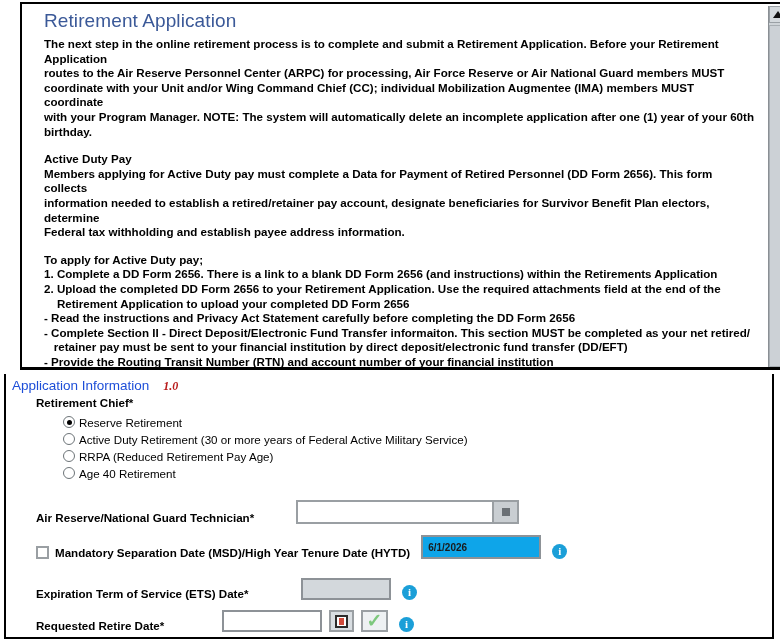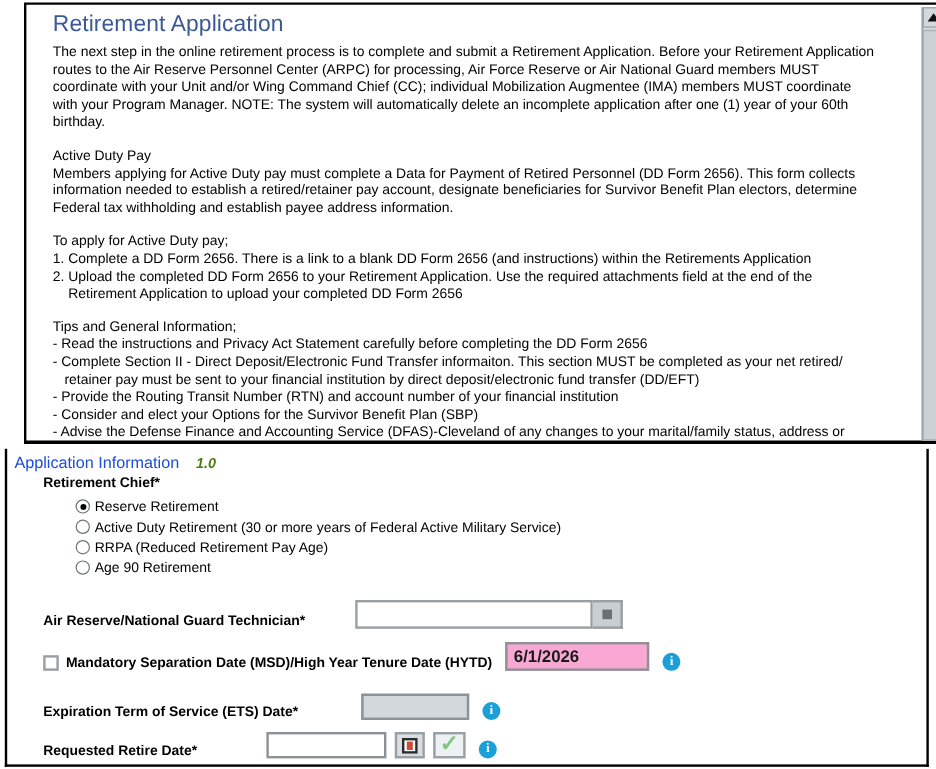"The next step in the" .para { font-weight: normal -> bold }
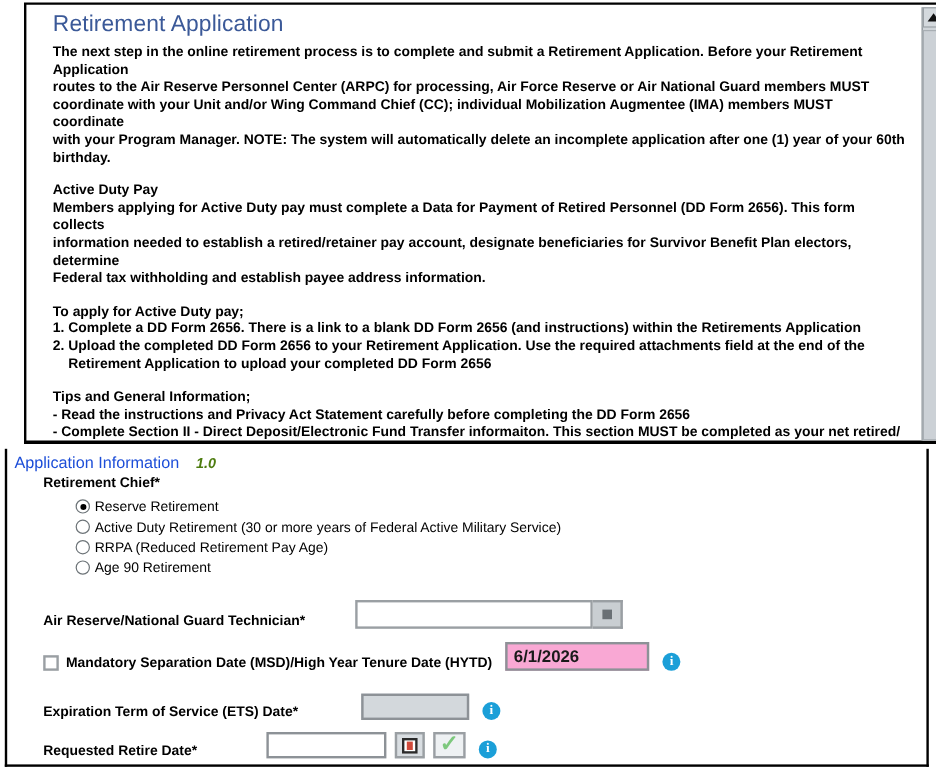"Tips and General Information;" p.para { html: <p>Tips and General Information;</p> -> none }
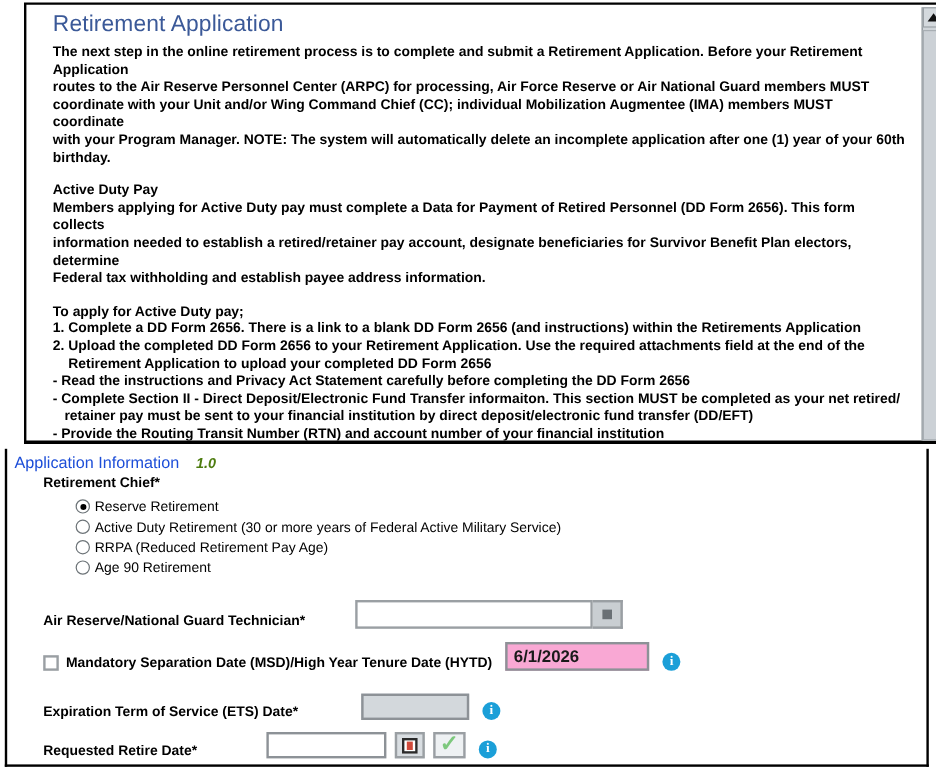"1.0" .section-head .ver { color: #4d7c0f -> #b91c1c; font-family: none -> Liberation Serif, serif }
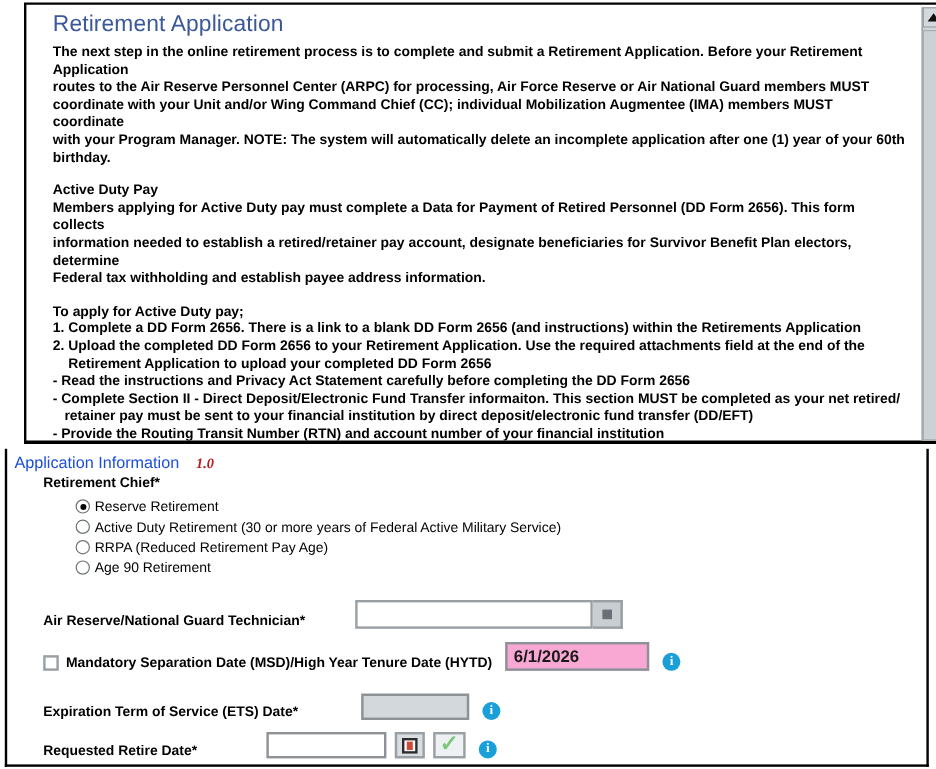"Age 90 Retirement" span.radio-label { text: 90 -> 40 }
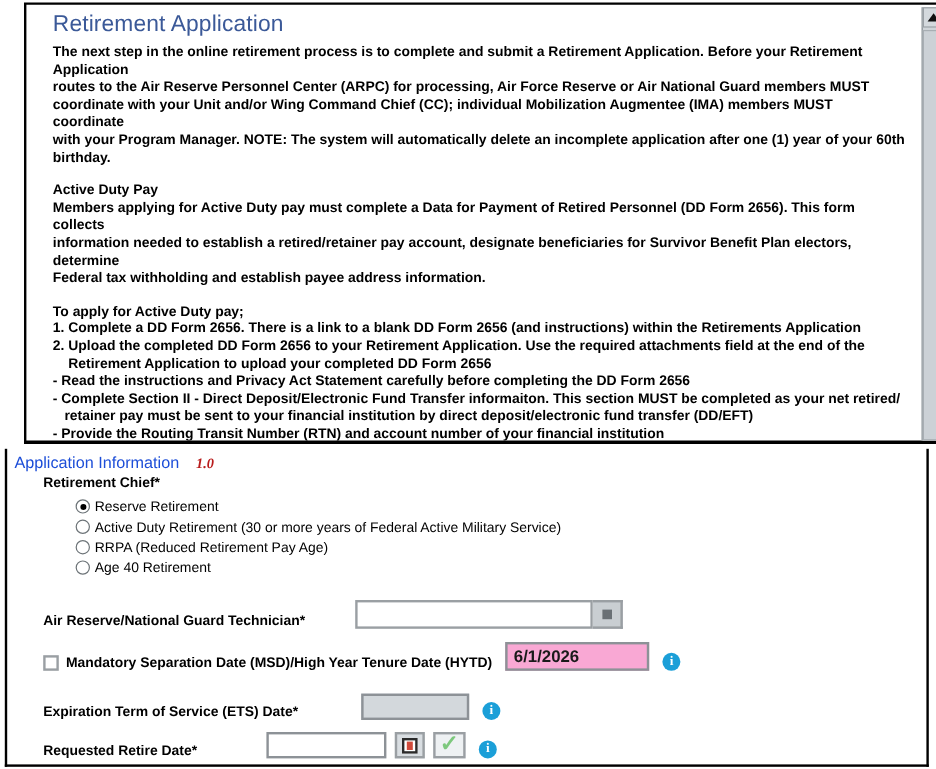"6/1/2026" .msd-input { background: #f9a8d4 -> #0ea5e9; font-size: 14px -> 10px }
